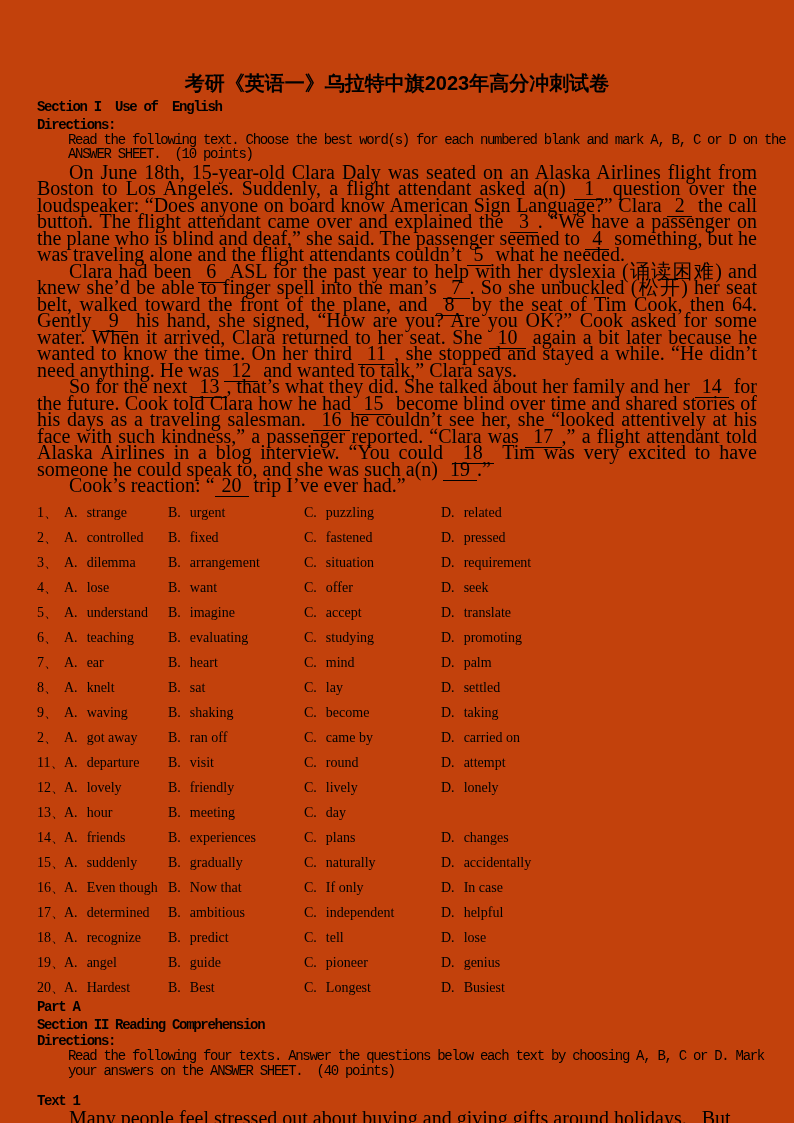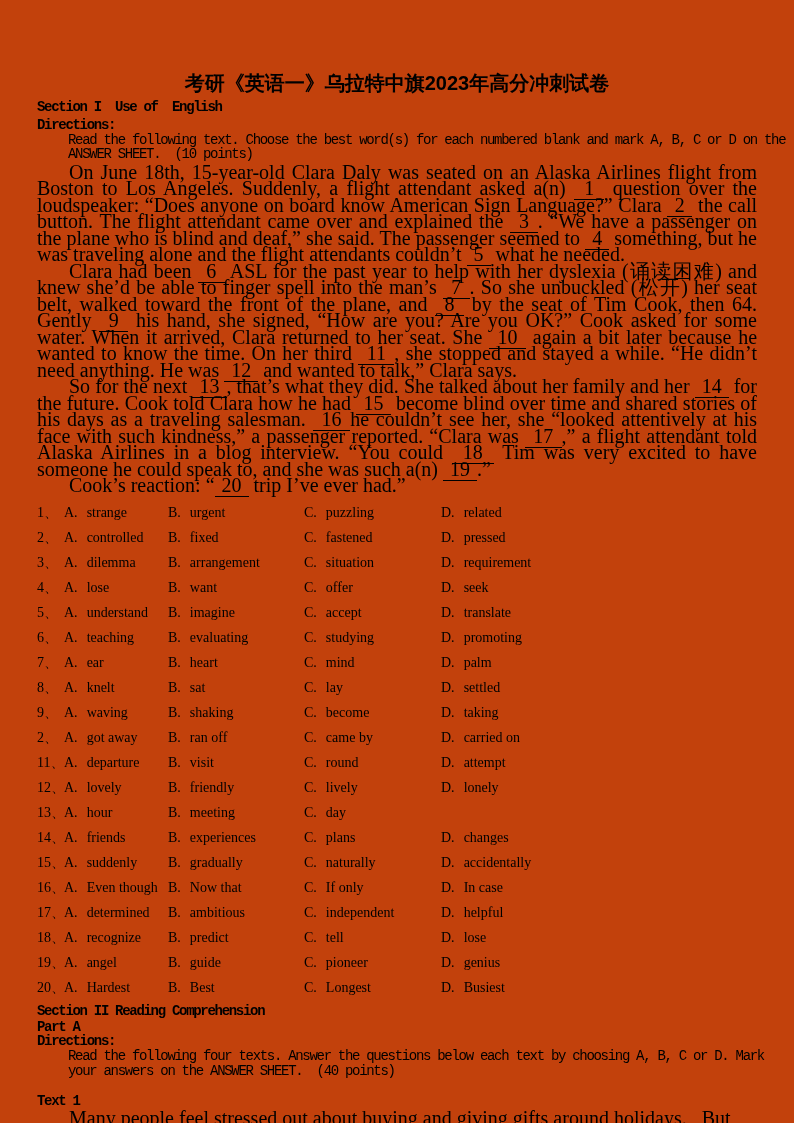"Section II Reading Comprehension" div.mono { order: before "Part A" -> after "Part A" }
